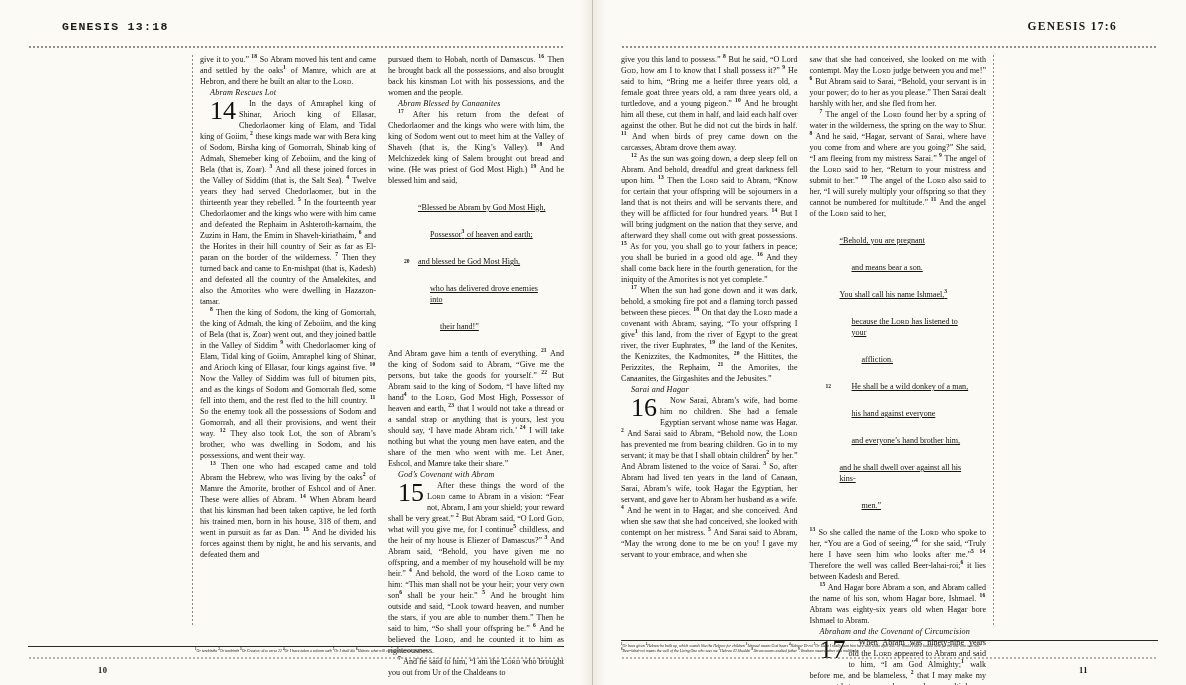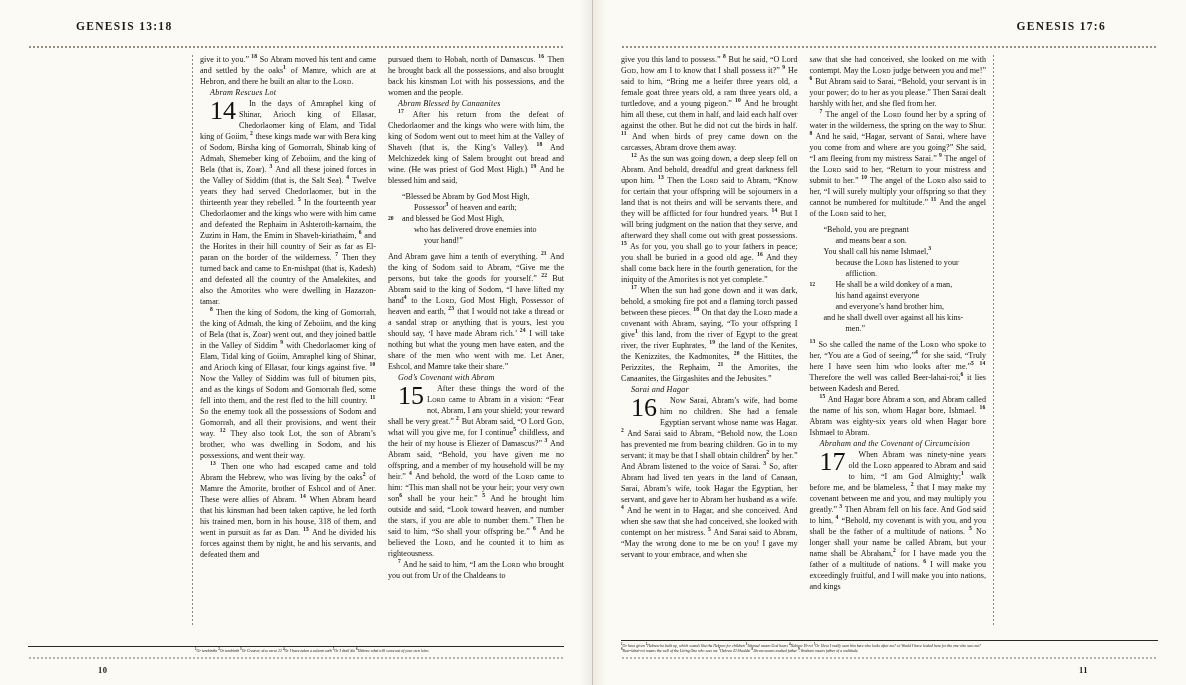"GENESIS 13:18" .left .runhead { font-family: none -> Liberation Mono, monospace; left: 76px -> 62px }
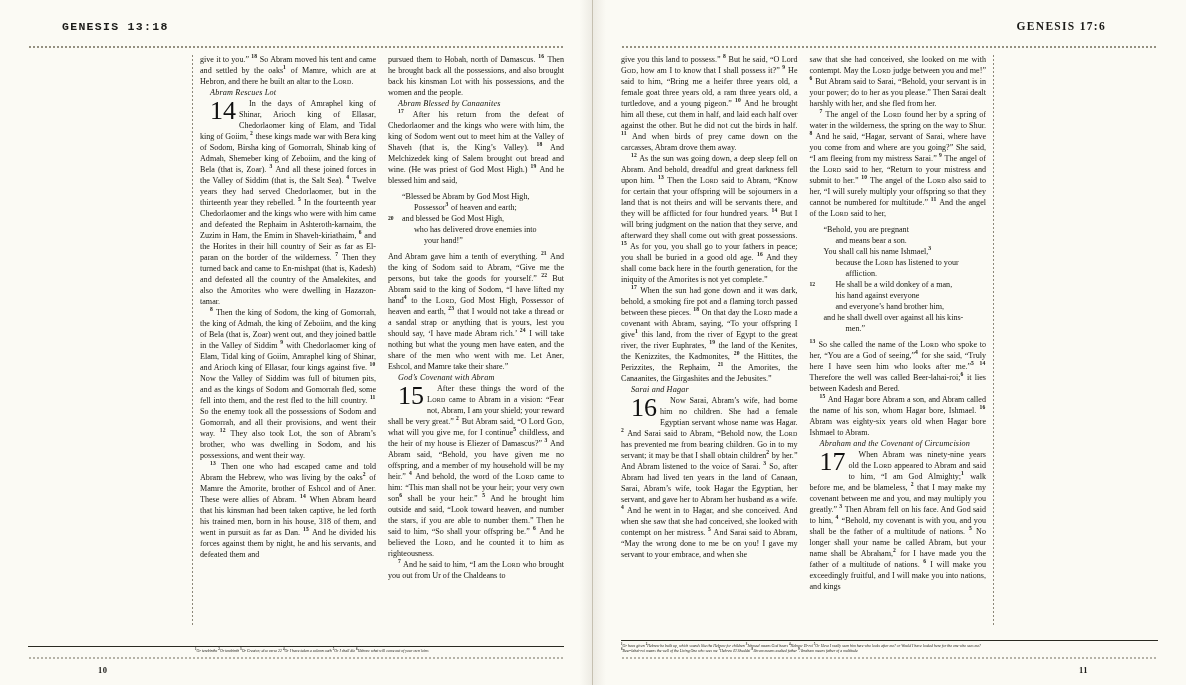"GENESIS 17:6" .right .runhead { right: 80px -> 69px }
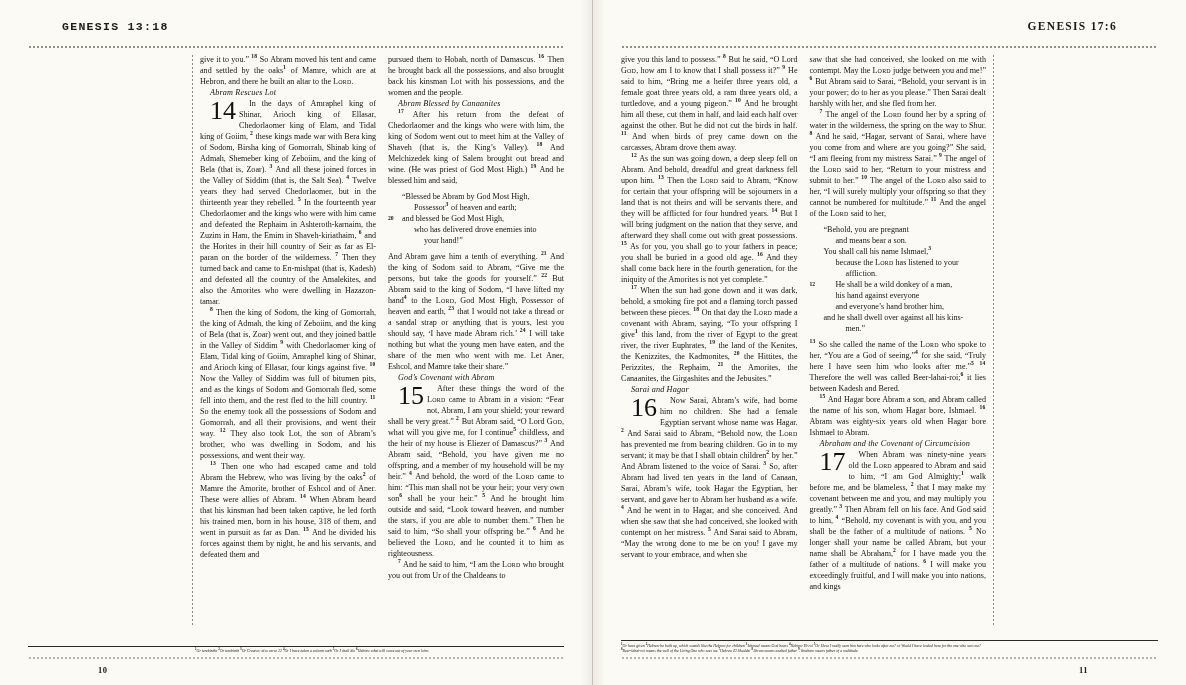"“Blessed be Abram by God" .poem .pl { margin: 0 -> 16px; text-decoration: none -> underline }
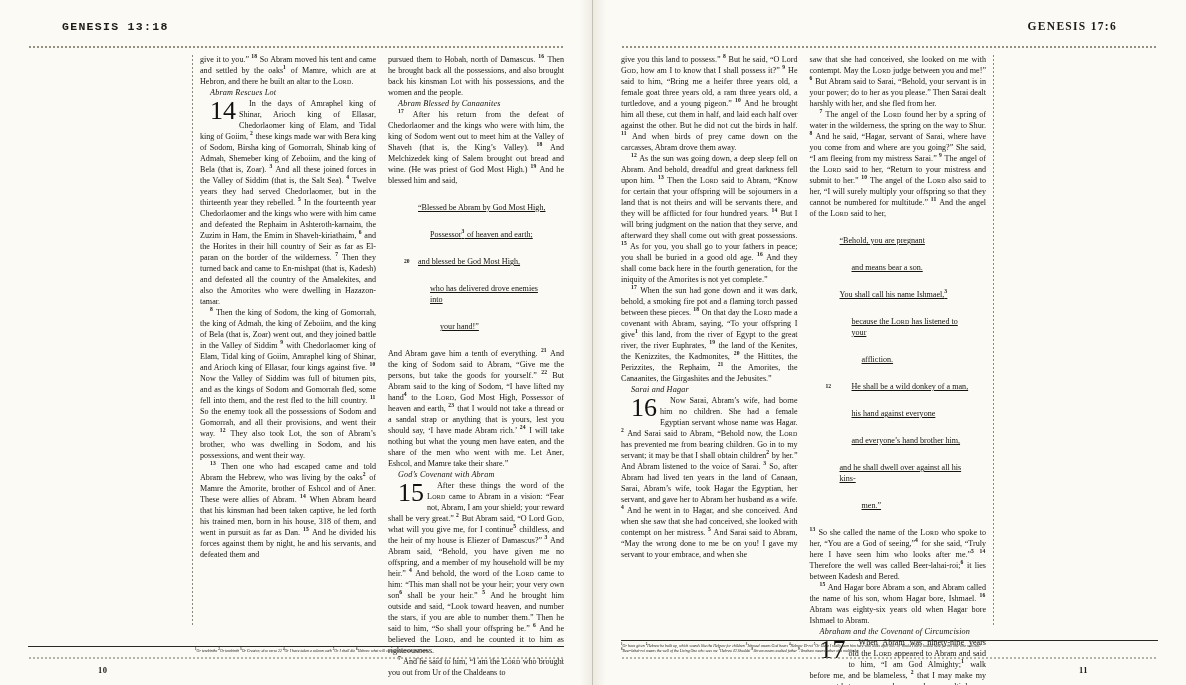"your hand!”" p.pl { text: your -> their }
